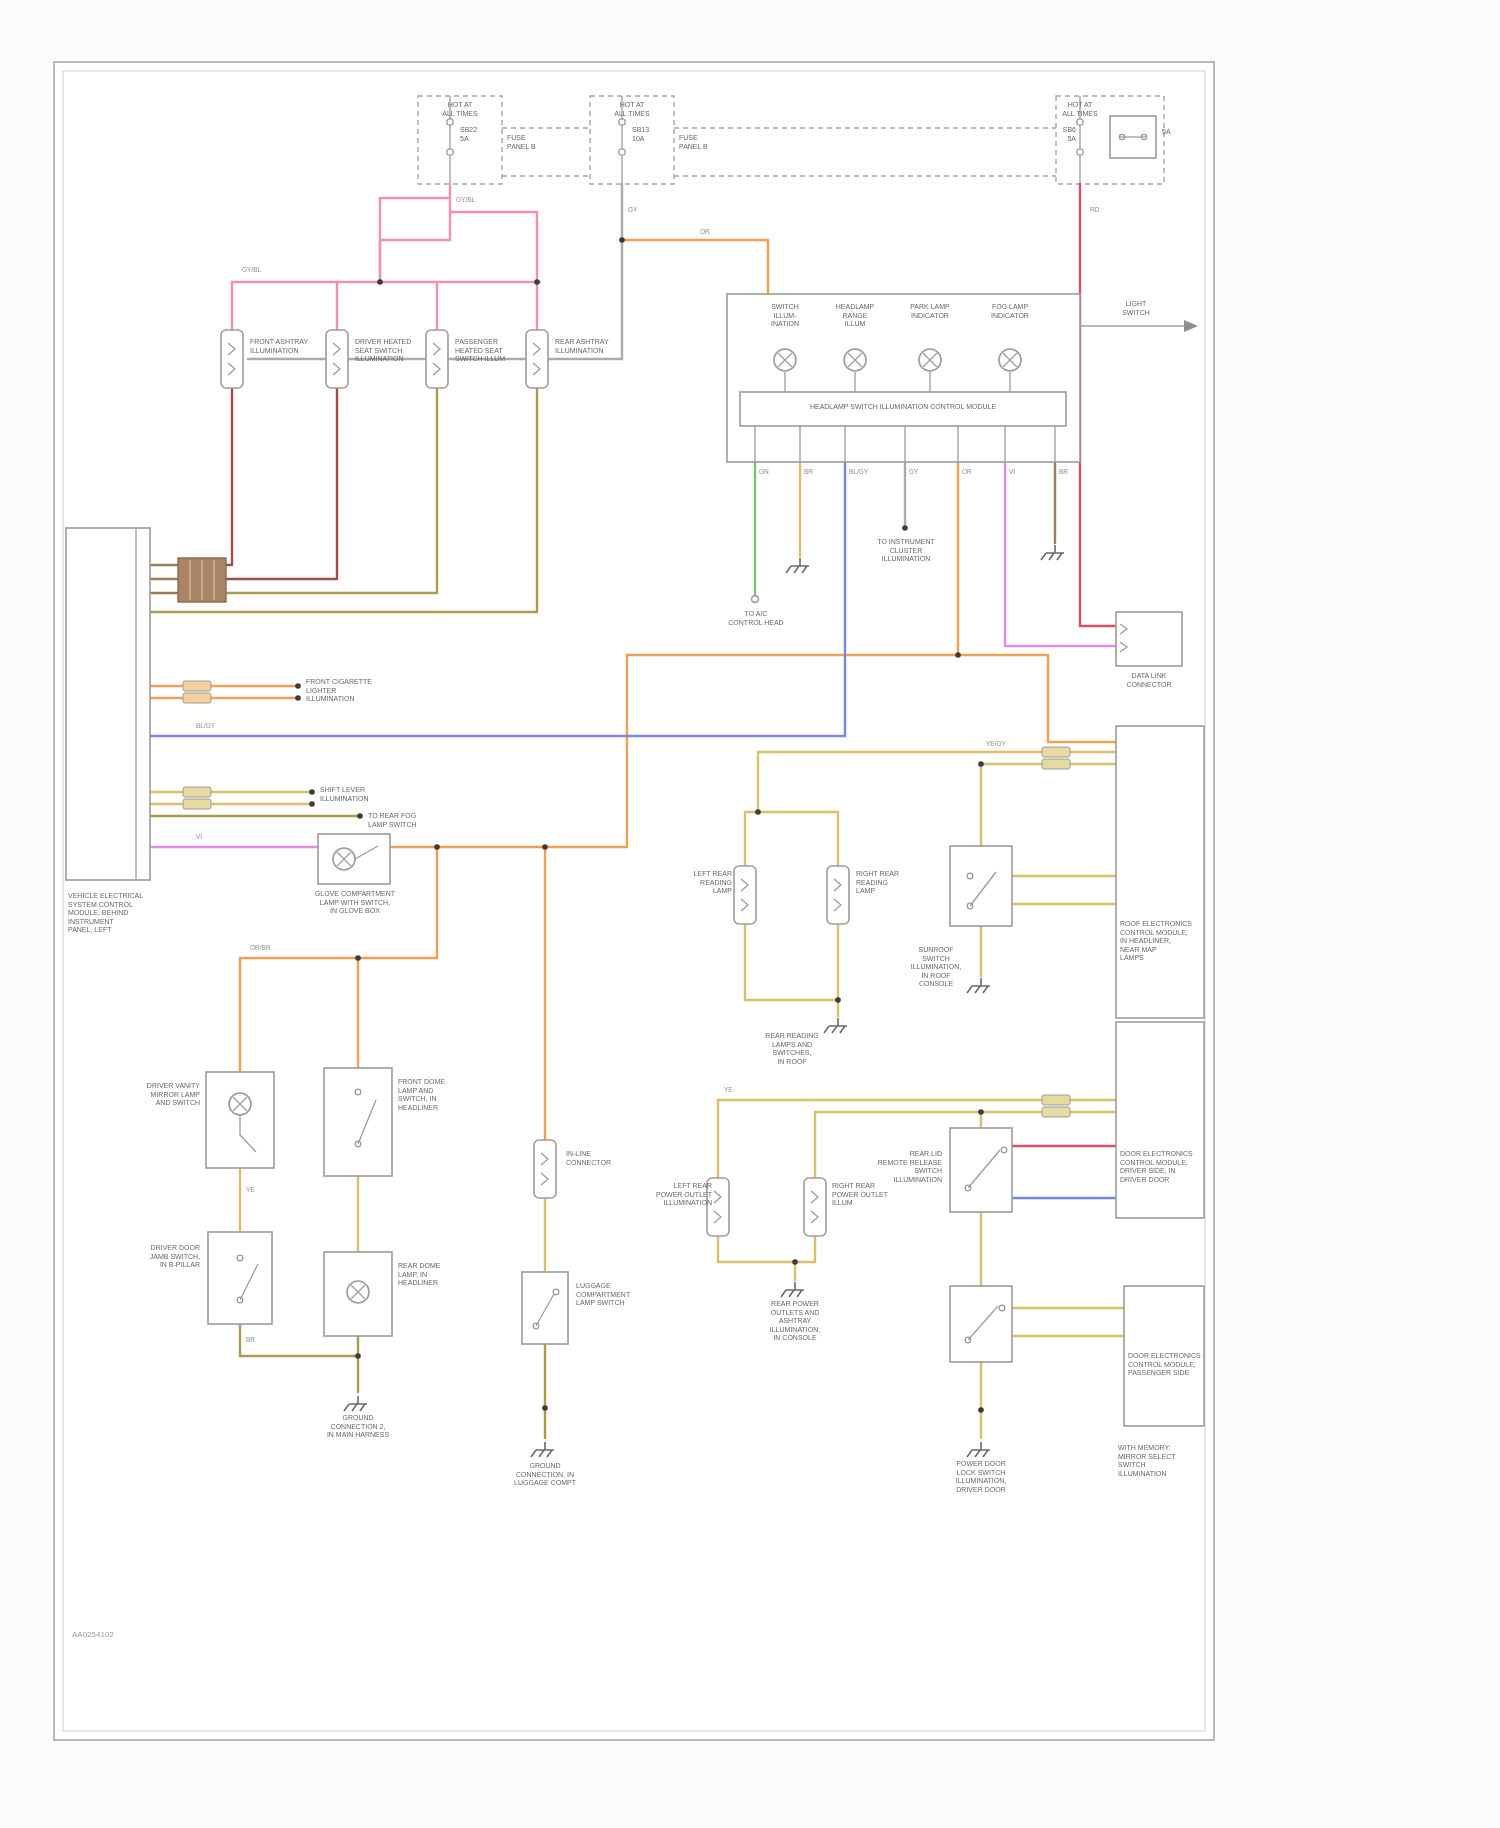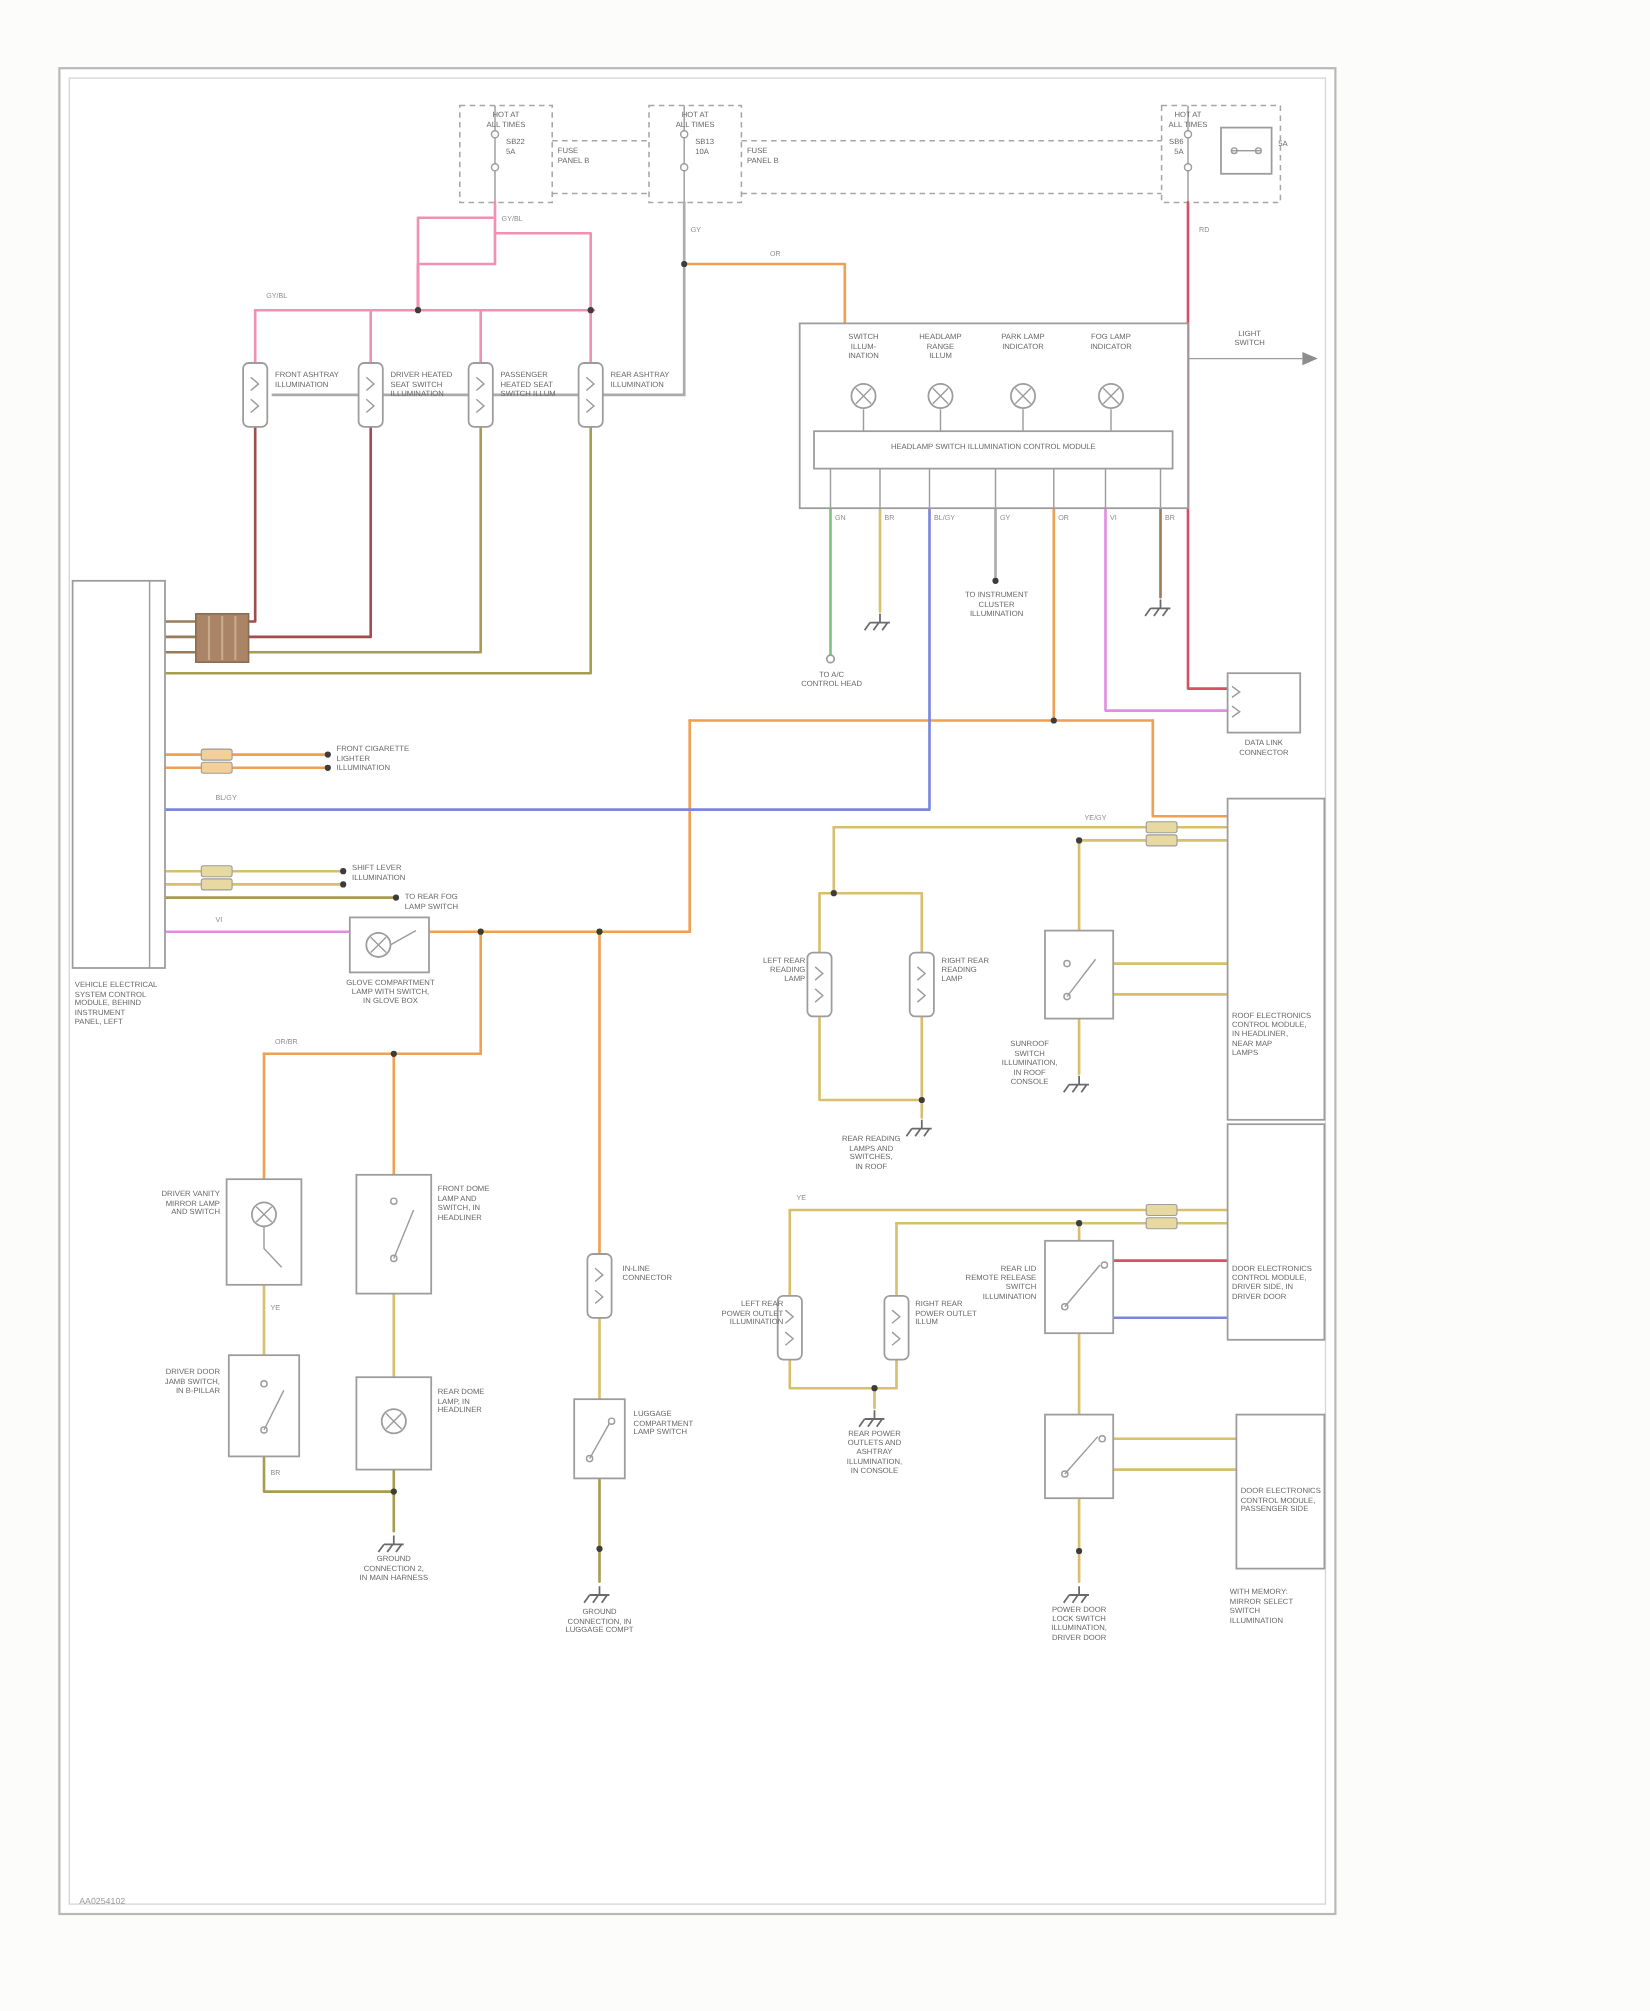"AA0254102" div.idcode { top: 1724px -> 1630px }
